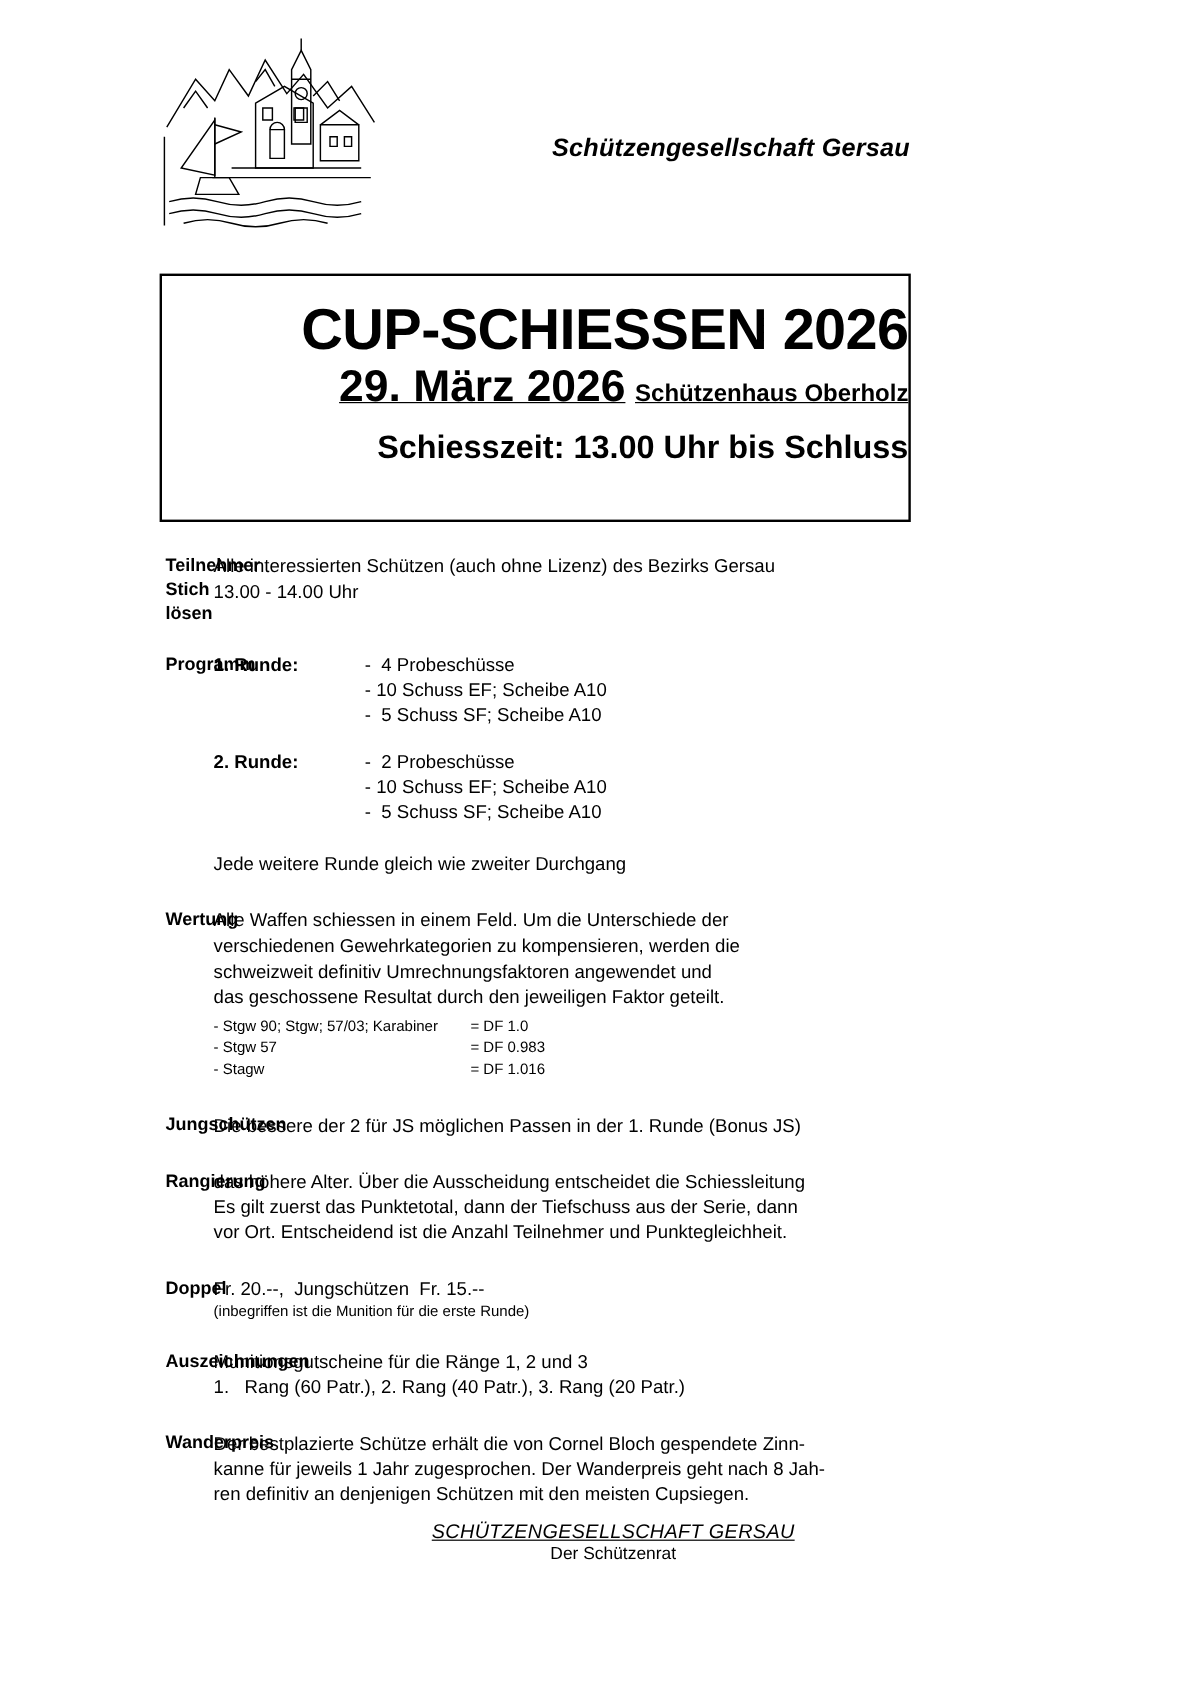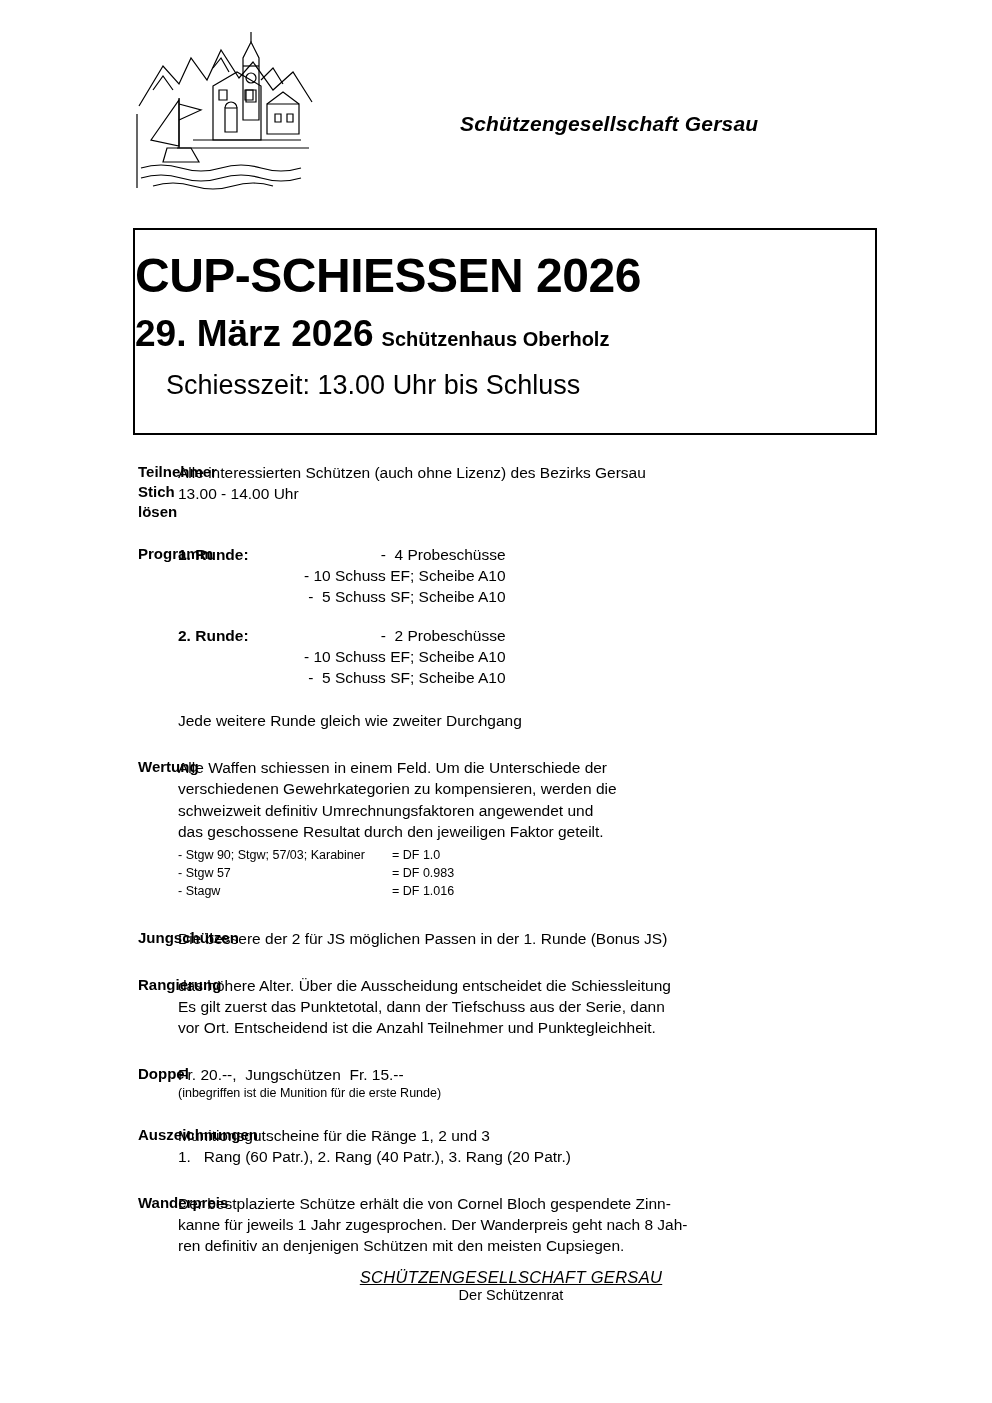"CUP-SCHIESSEN 2026" .title-box { text-align: left -> right; width: 744px -> 626px }
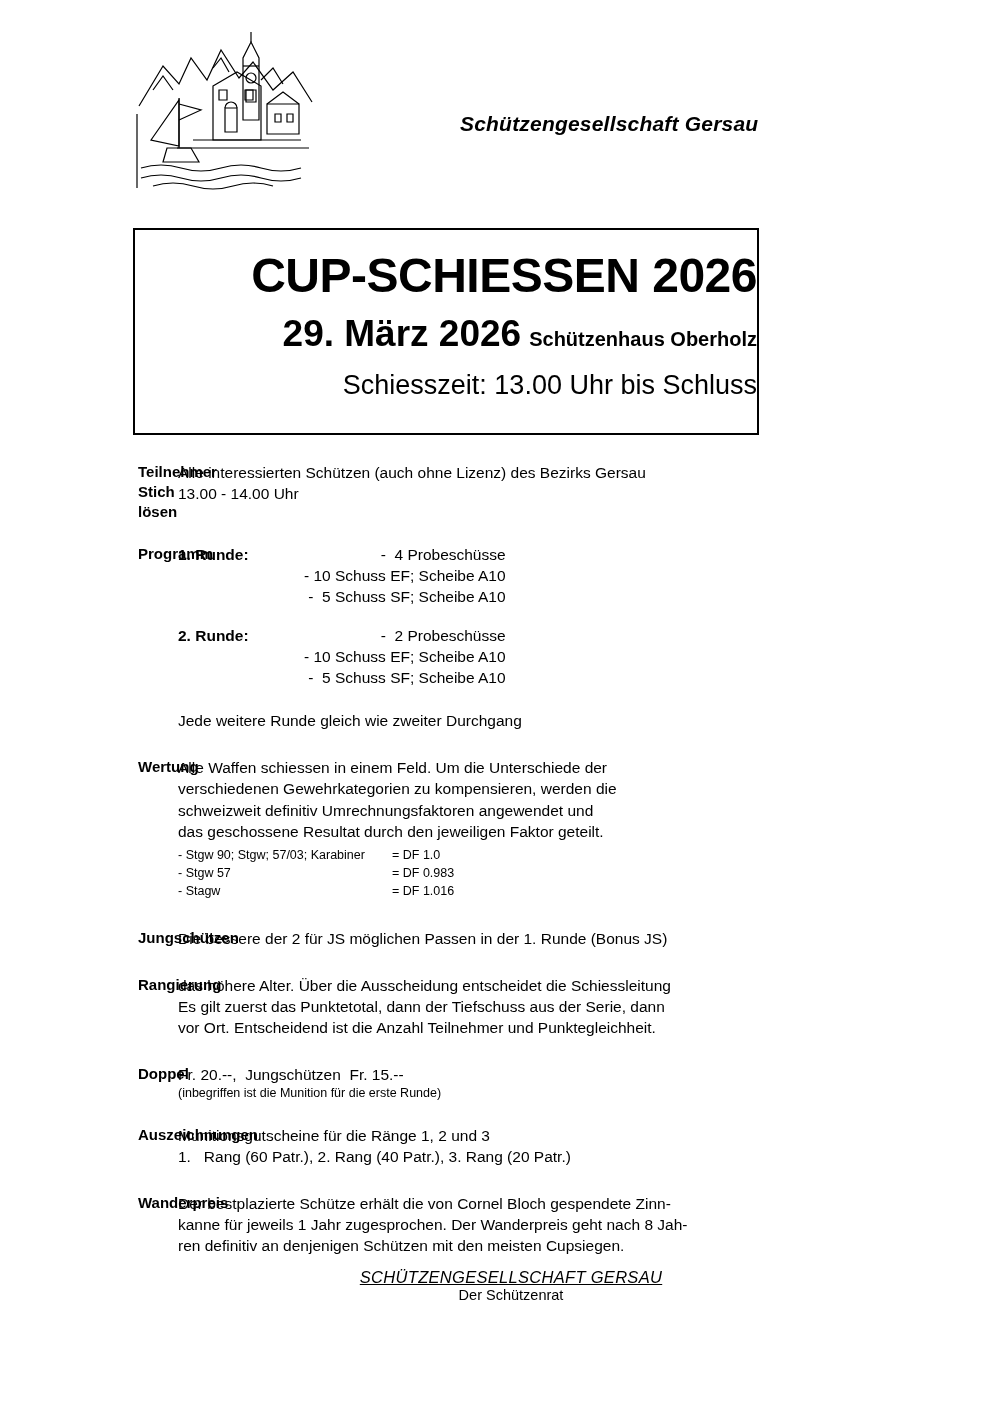"29. März 2026 Schützenhaus Oberholz" .title-date-line { margin-top: 14px -> 2px; text-decoration: none -> underline }
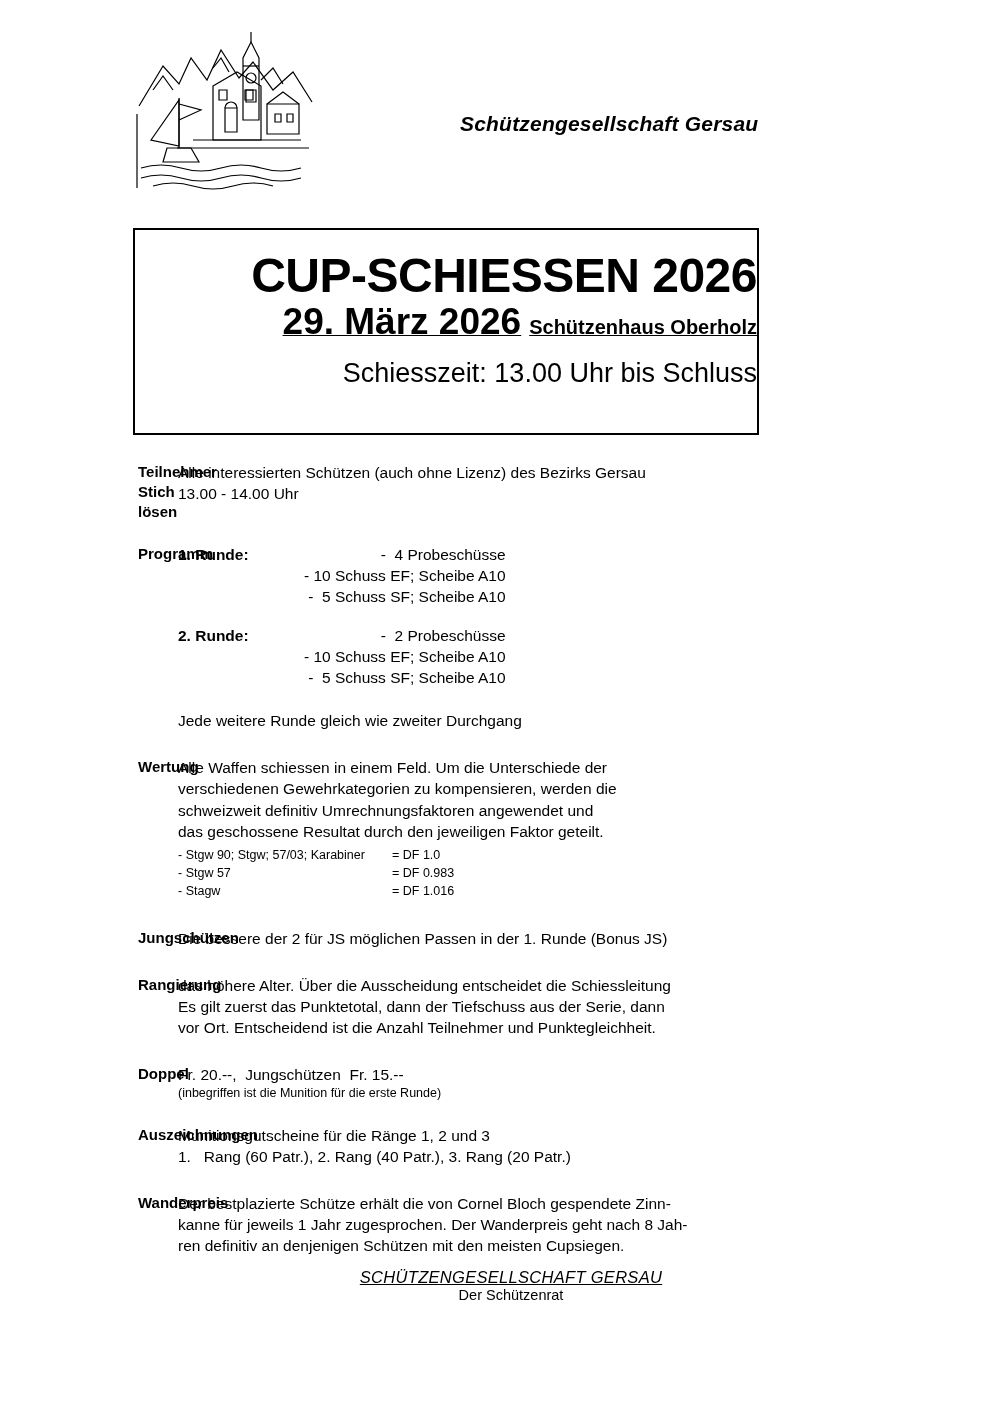"Schiesszeit: 13.00 Uhr bis Schluss" .title-time { font-weight: normal -> bold }
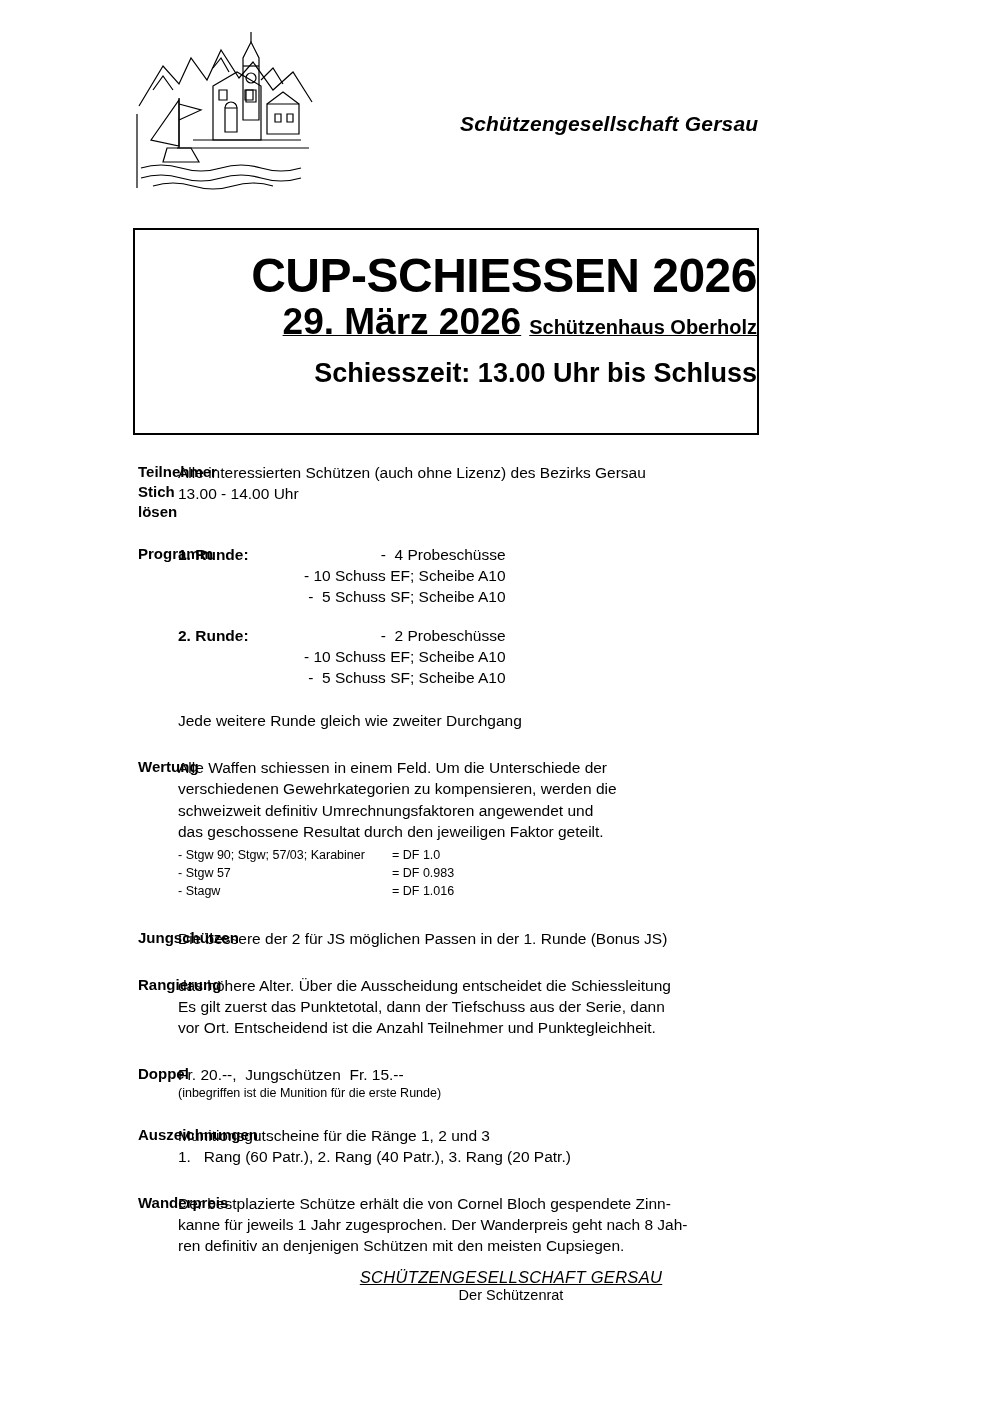"- 4 Probeschüsse" .prog-items .it { text-align: right -> none }
